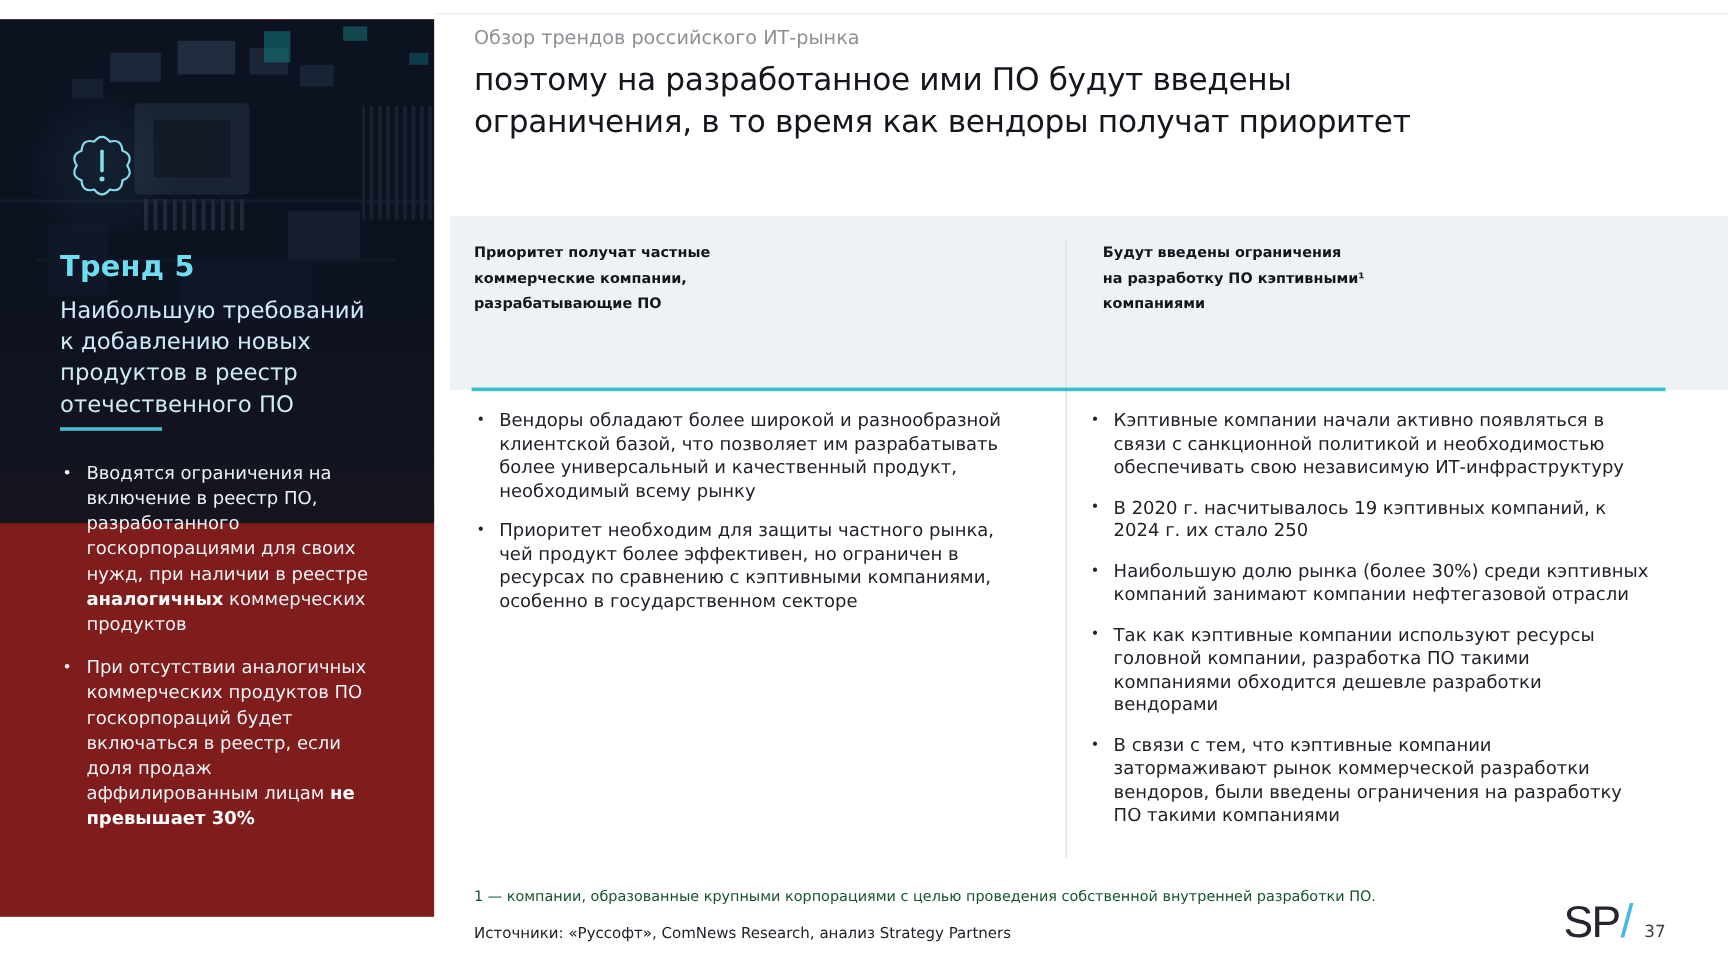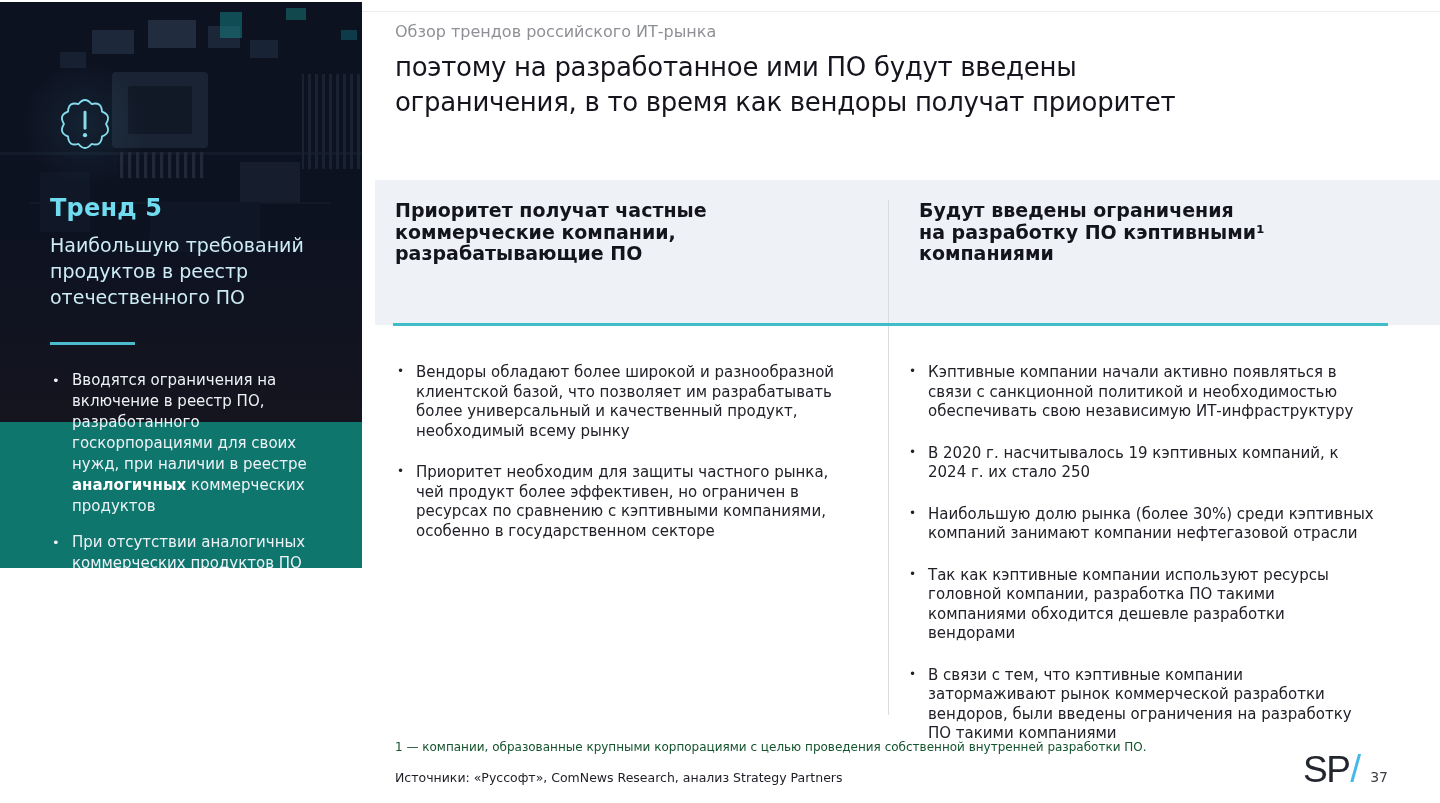"Тренд 5" .sidebar { background: #0f766e -> #7f1d1d; height: 566px -> 748px; top: 2px -> 16px }
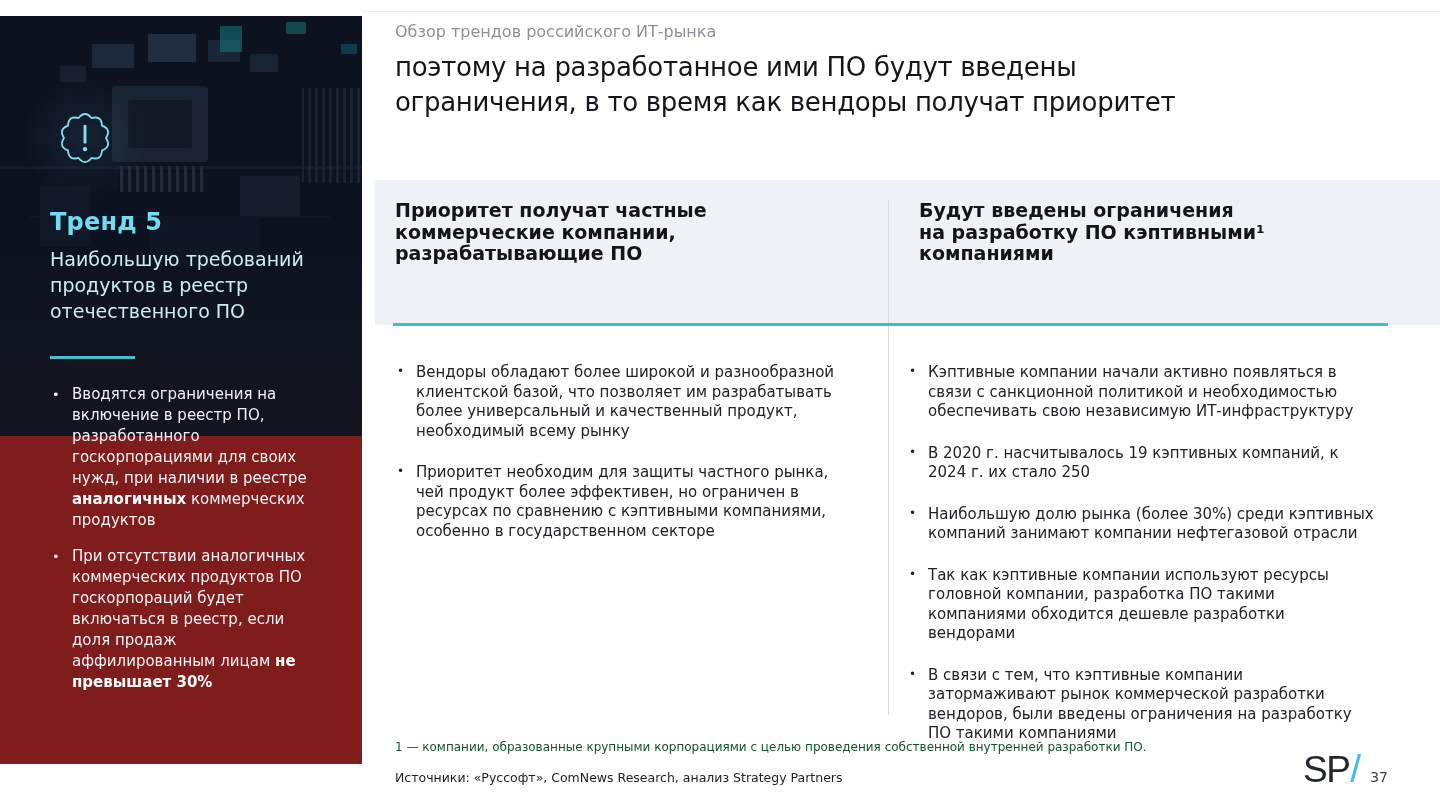"Приоритет получат частные" .col-header { font-size: 19px -> 12px }
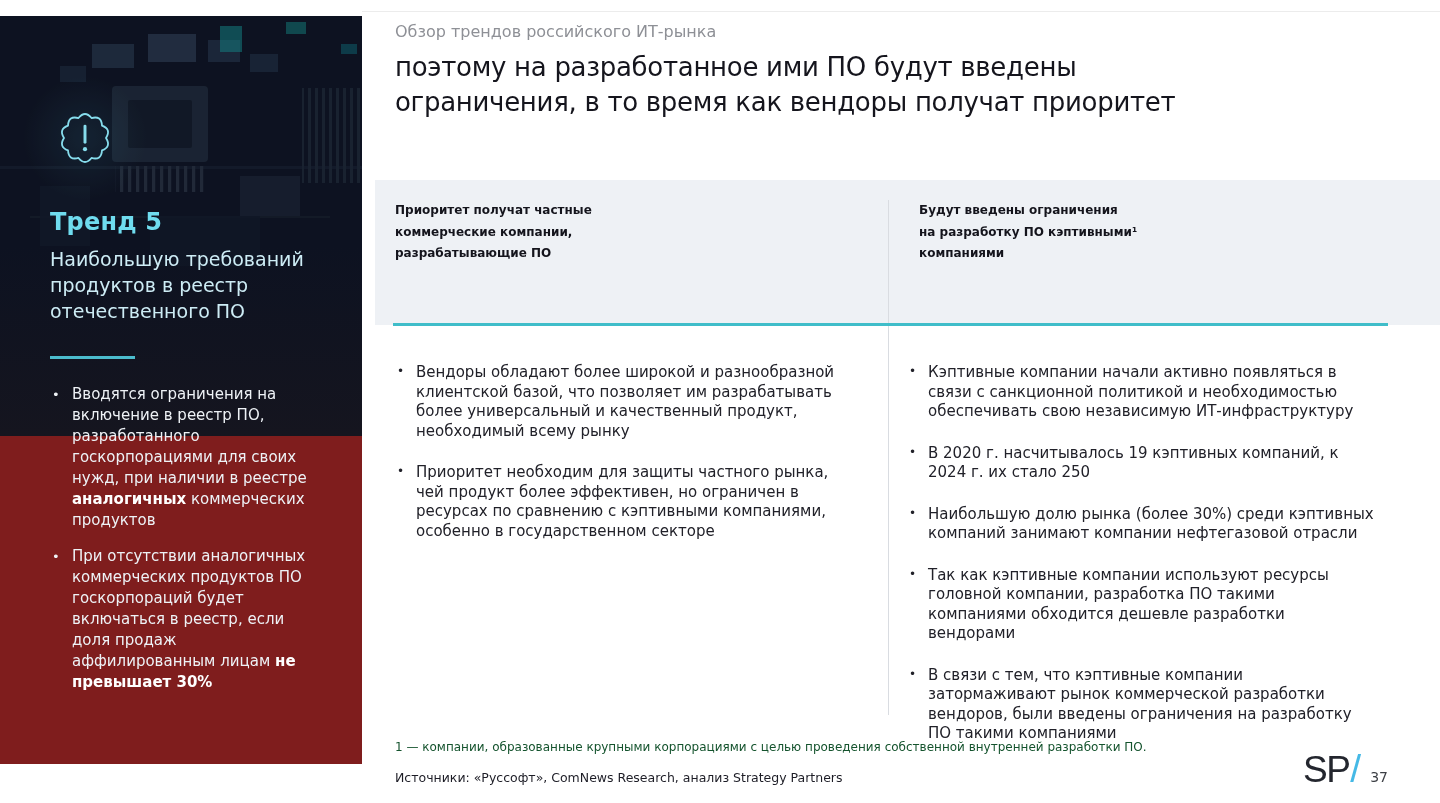"к добавлению новых" div { html: none -> <div>к добавлению новых</div> }
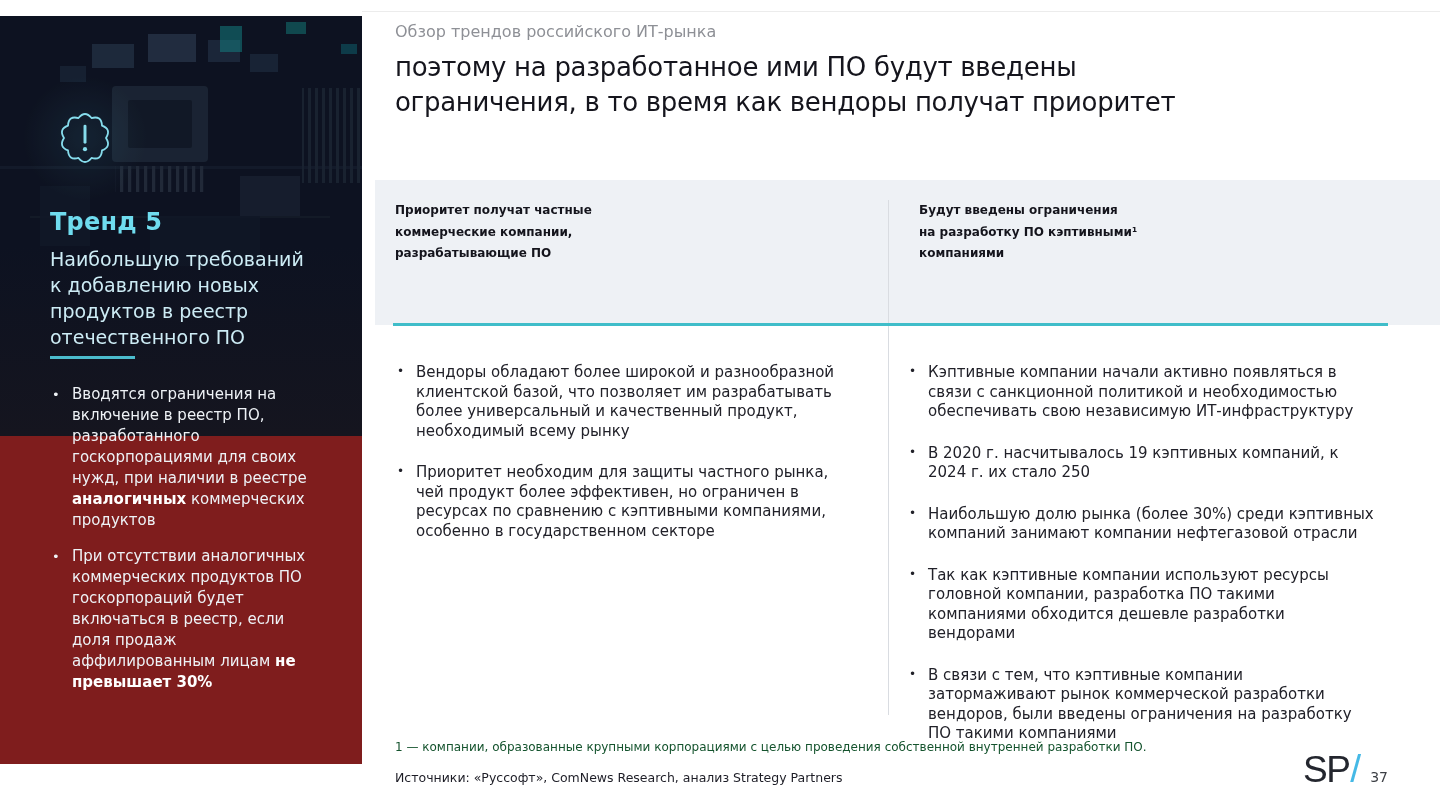"Вендоры обладают более широкой и" .col-bullets li { margin-top: 22px -> none }
